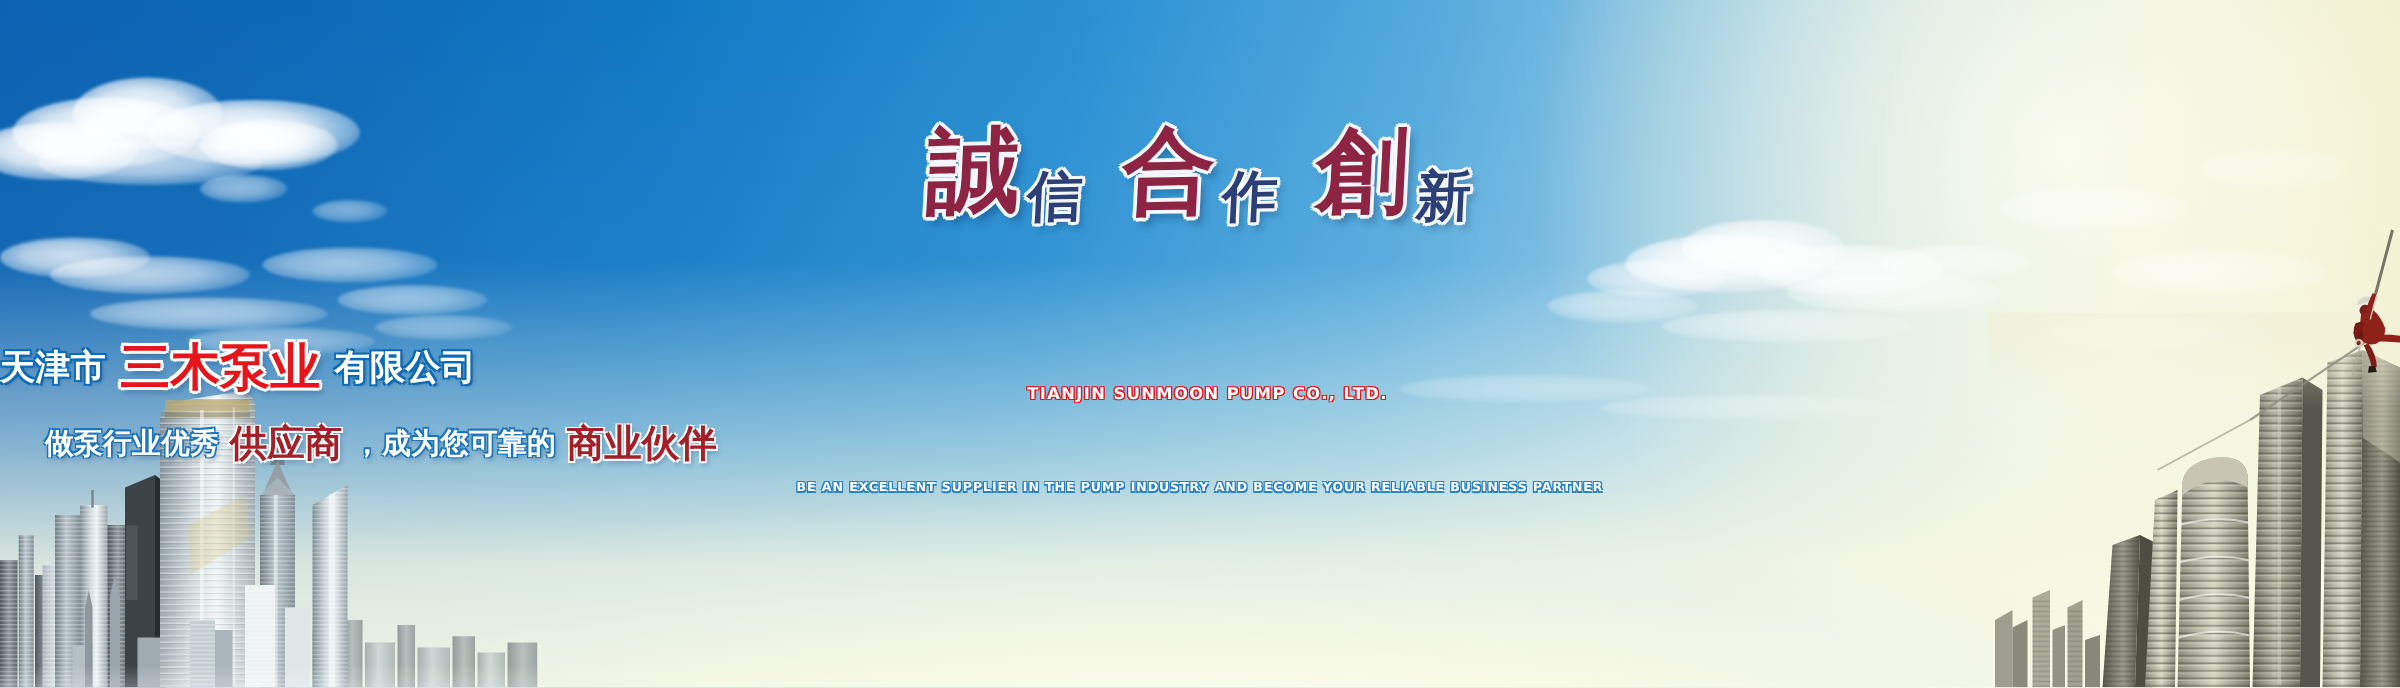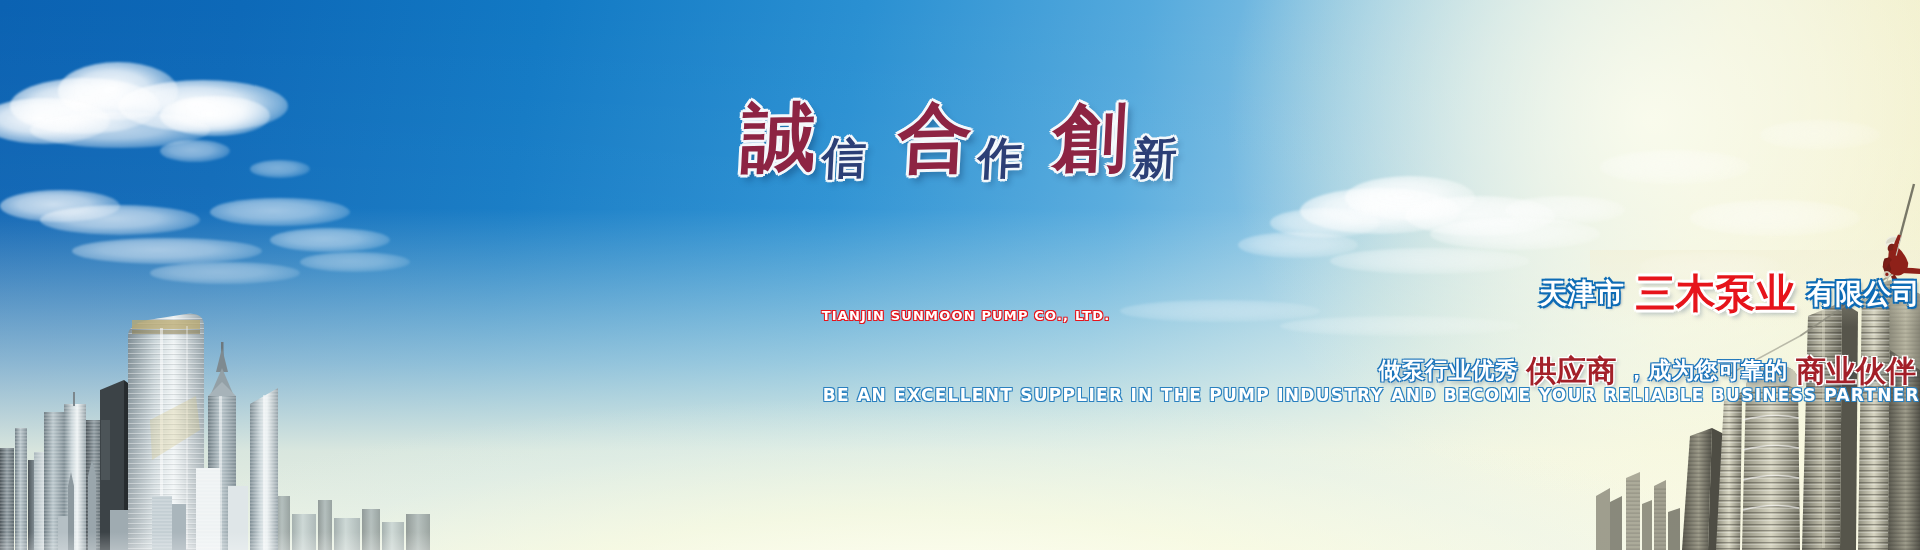"天津市 三木泵业 有限公司" #company { padding-left: 32px -> none; text-align: right -> left }
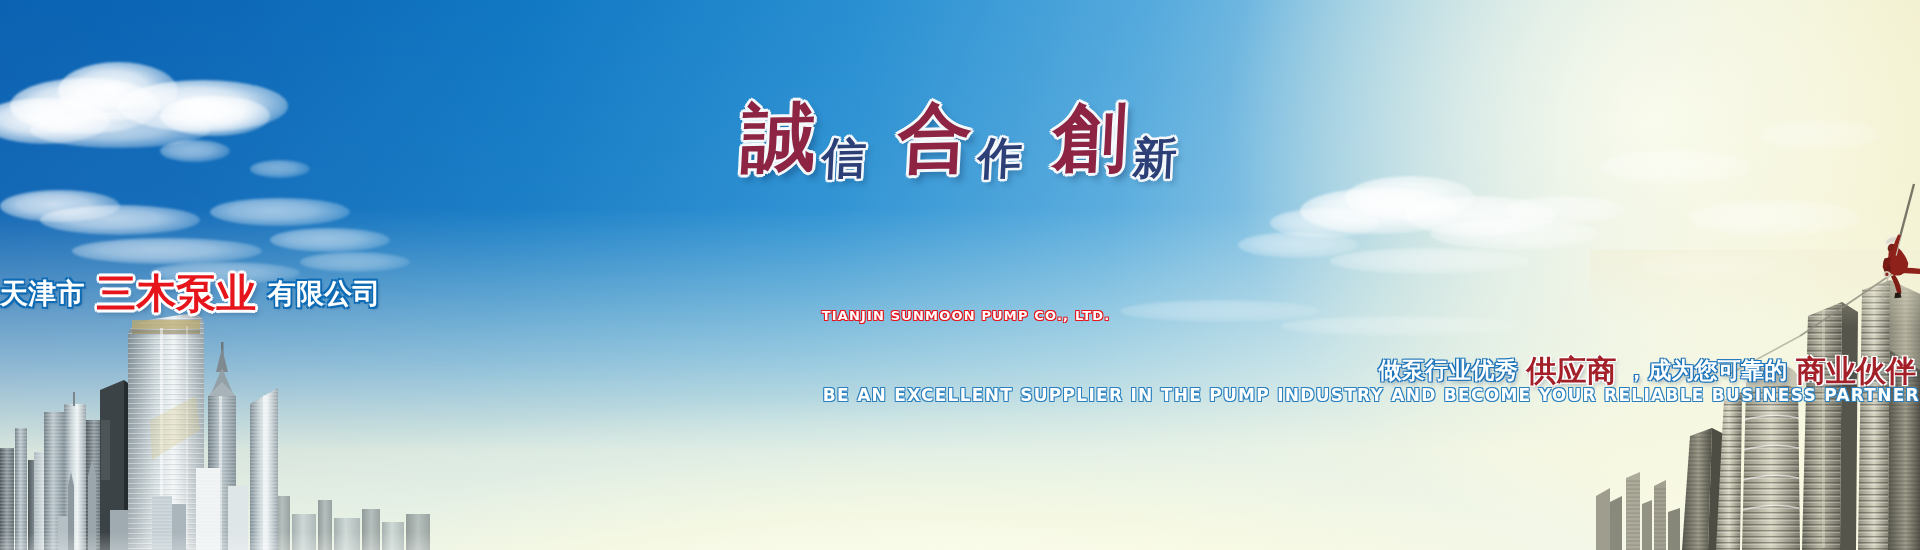"做泵行业优秀 供应商 ，成为您可靠的 商业伙伴" #slogan { text-align: right -> left; top: 348px -> 332px }
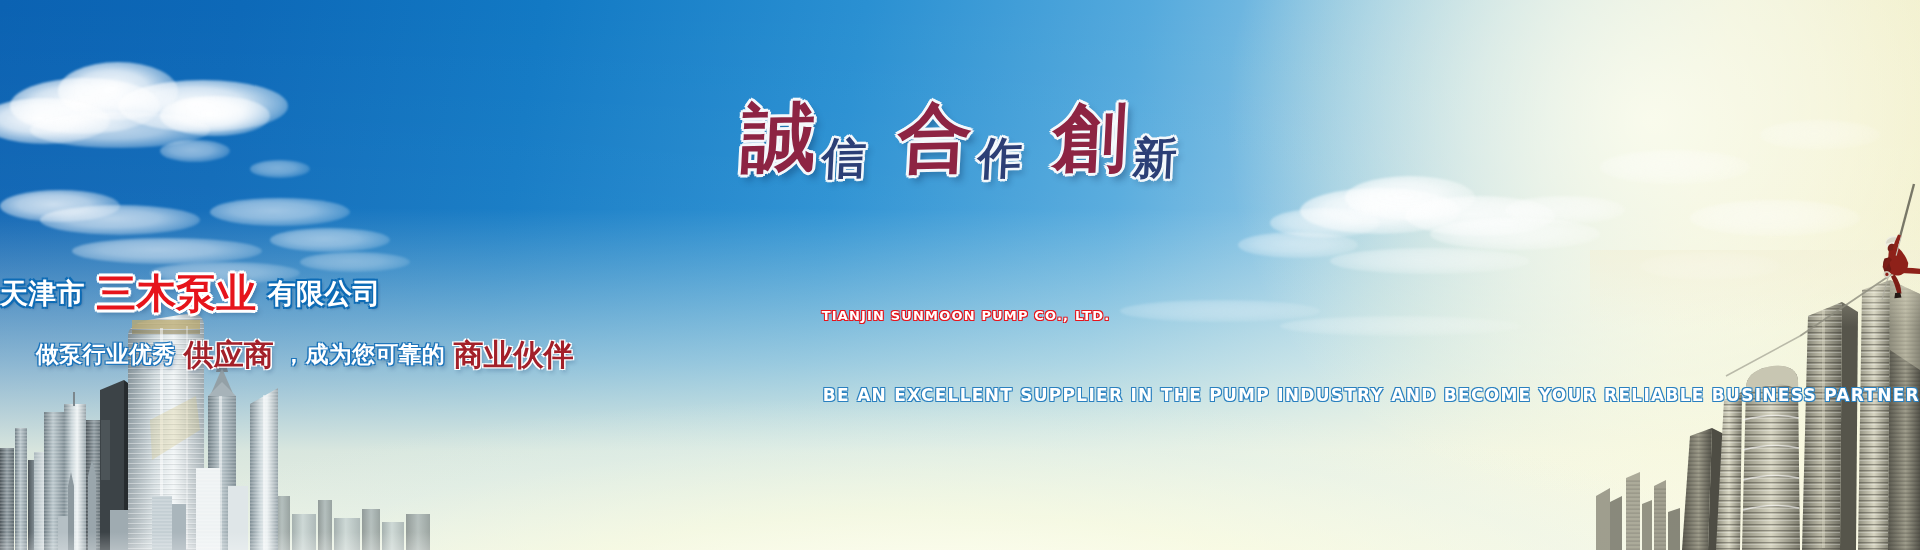"BE AN EXCELLENT SUPPLIER IN" #slogan-en { font-size: 17px -> 10px; text-align: right -> center }
